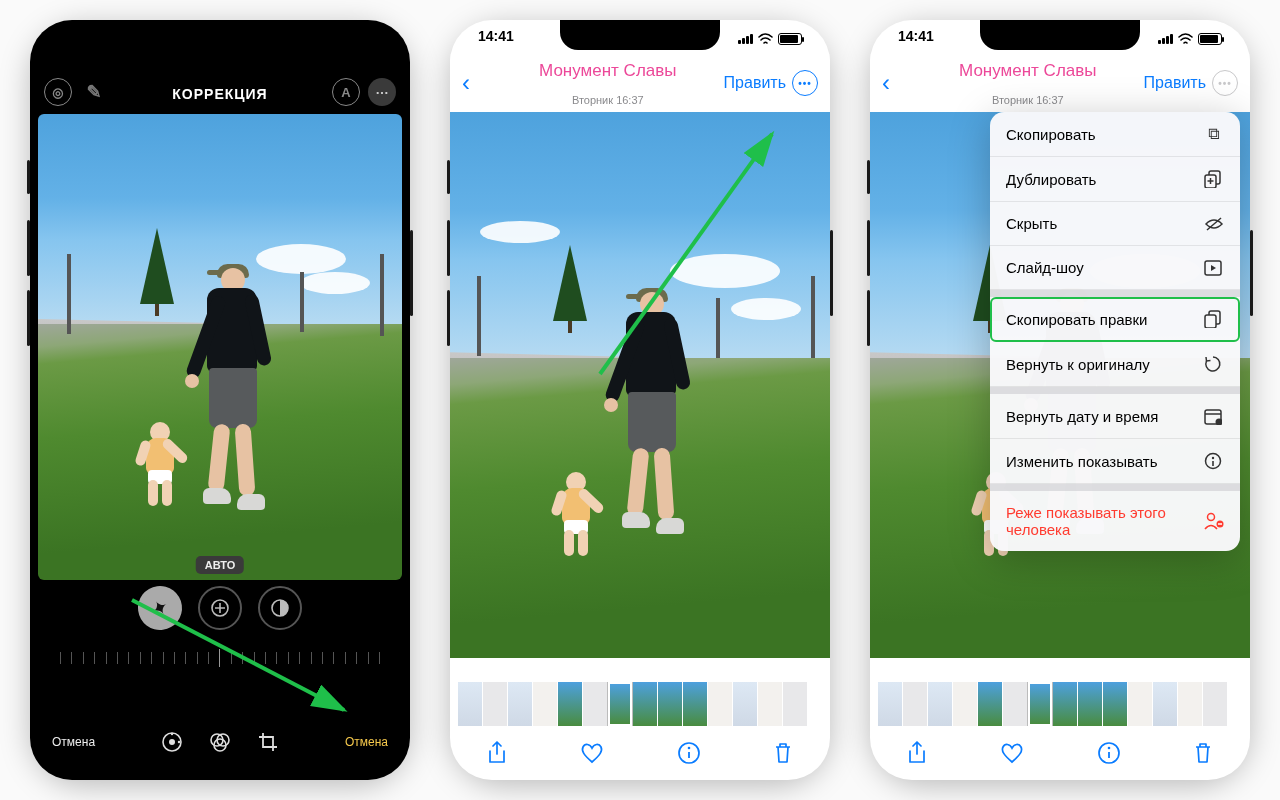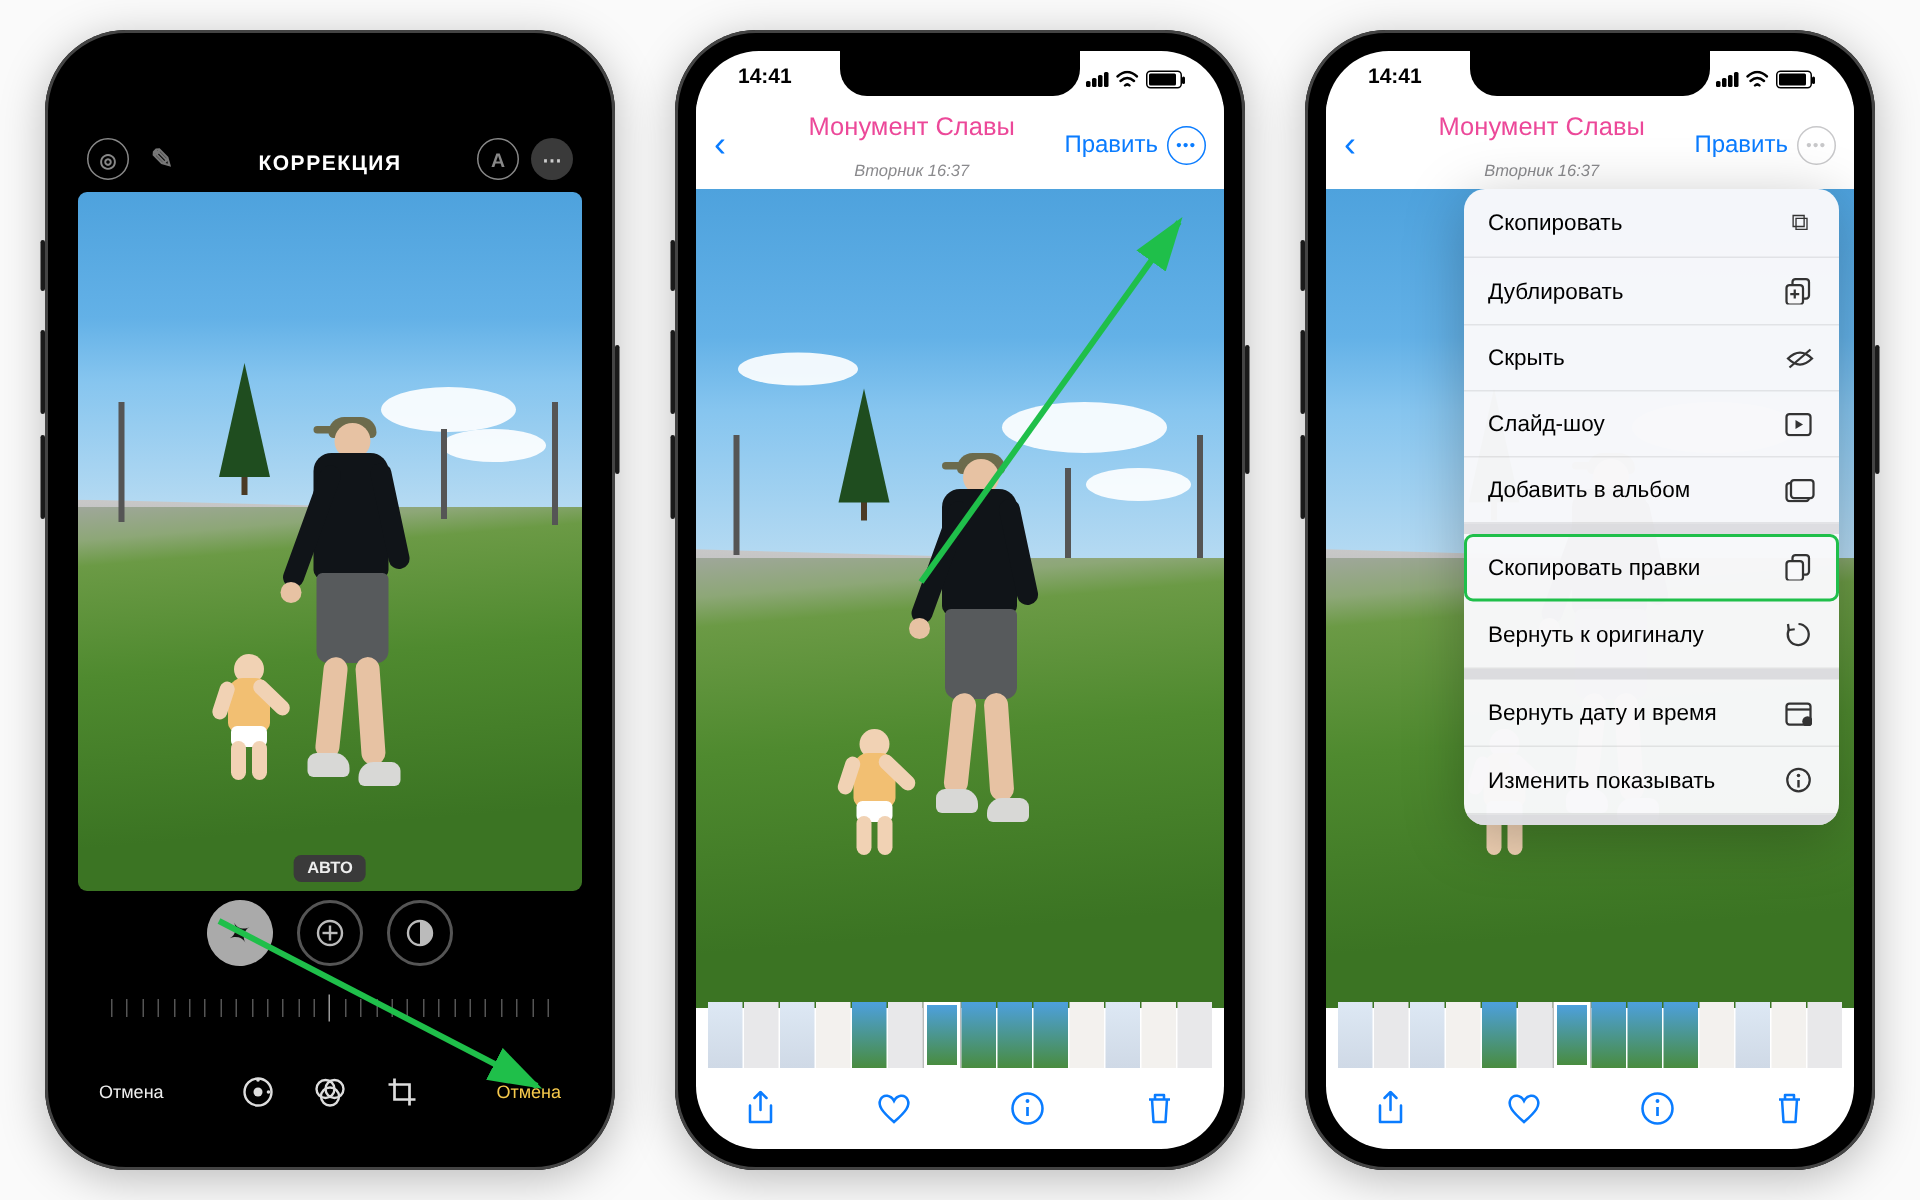"14:41" .phone { padding: 14px -> 0 }
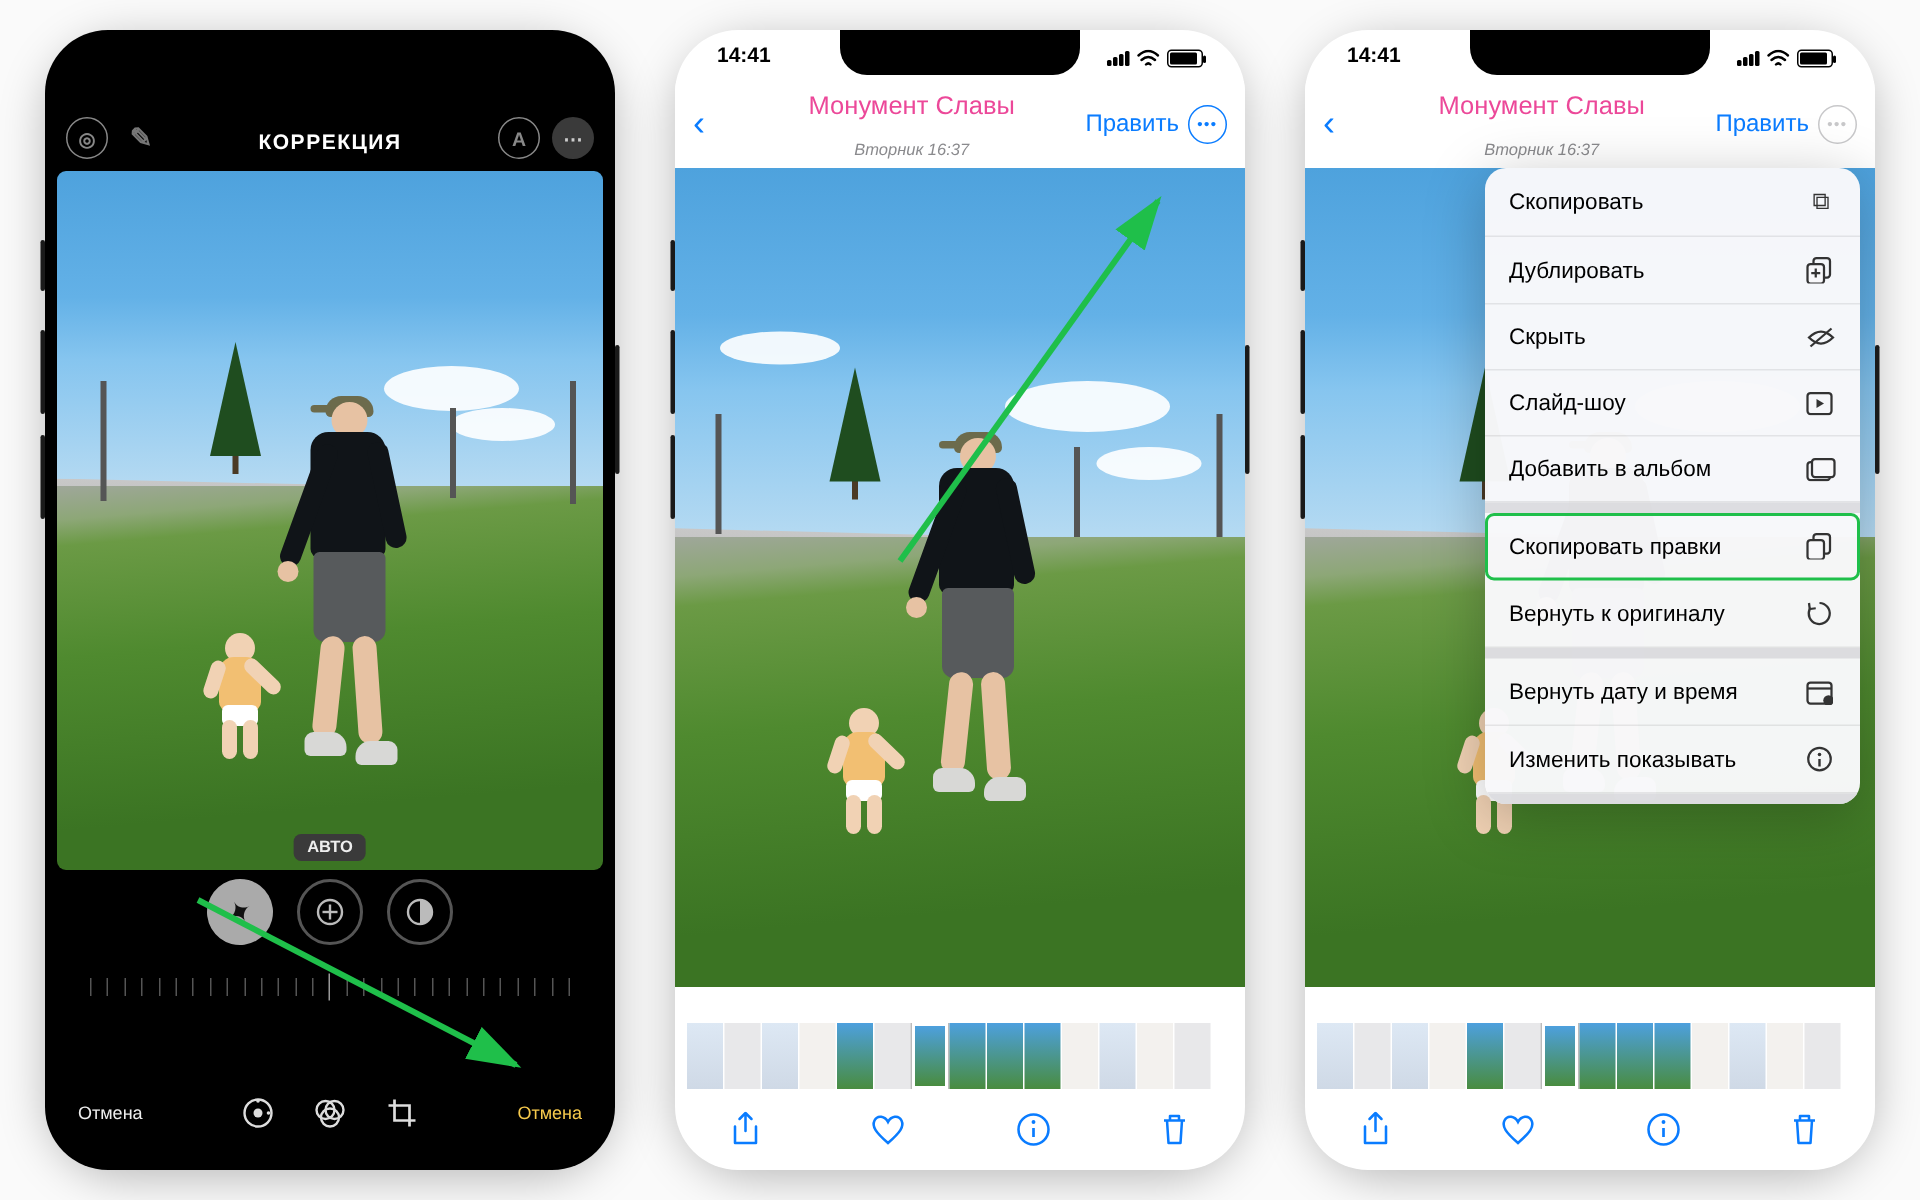"Вторник 16:37" .vtit .l2 { font-style: italic -> none }
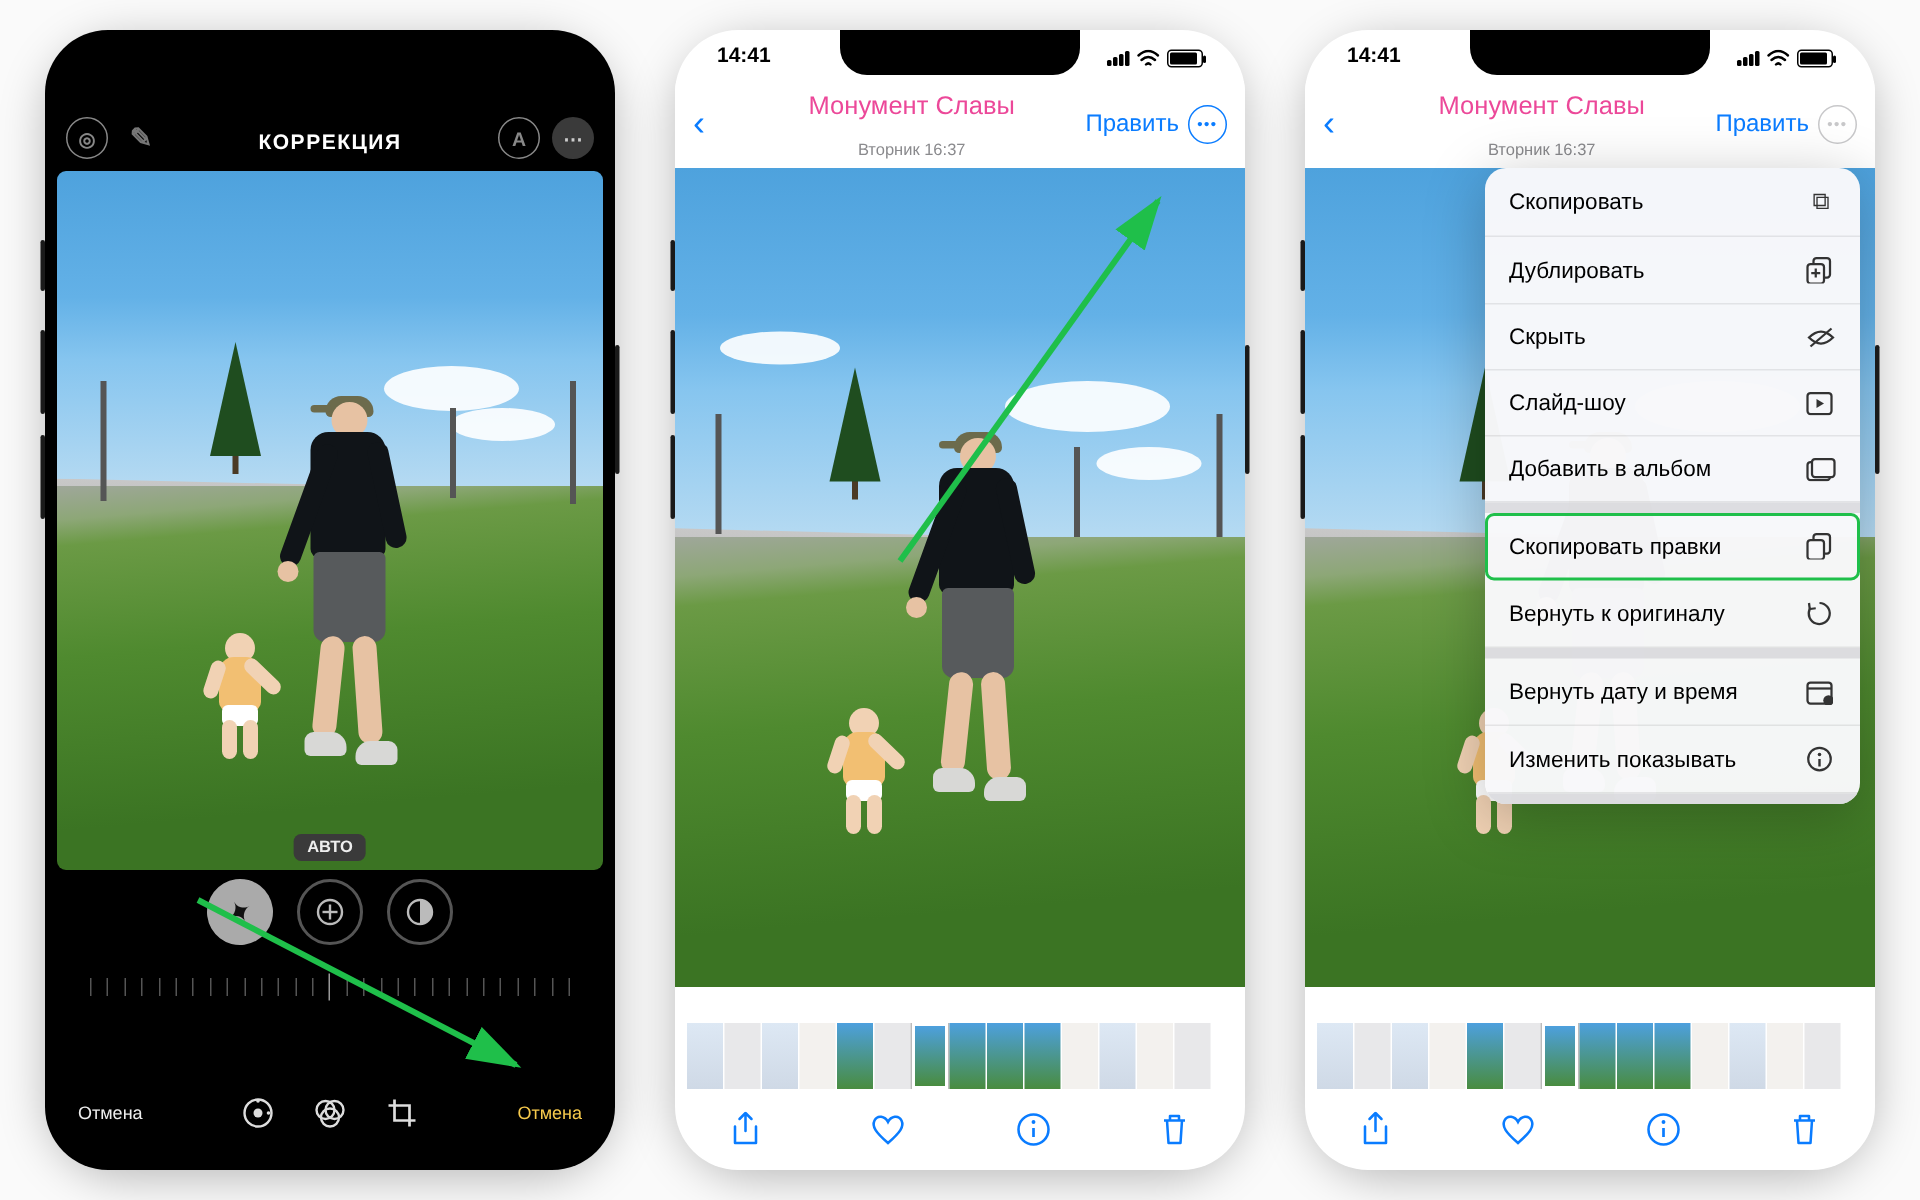"Добавить в альбом" div.mitem { html: <div> <span>Добавить в альбом</span> <span> <svg> <rect></rect> <rect></rect> </svg> </span> </div> -> none }
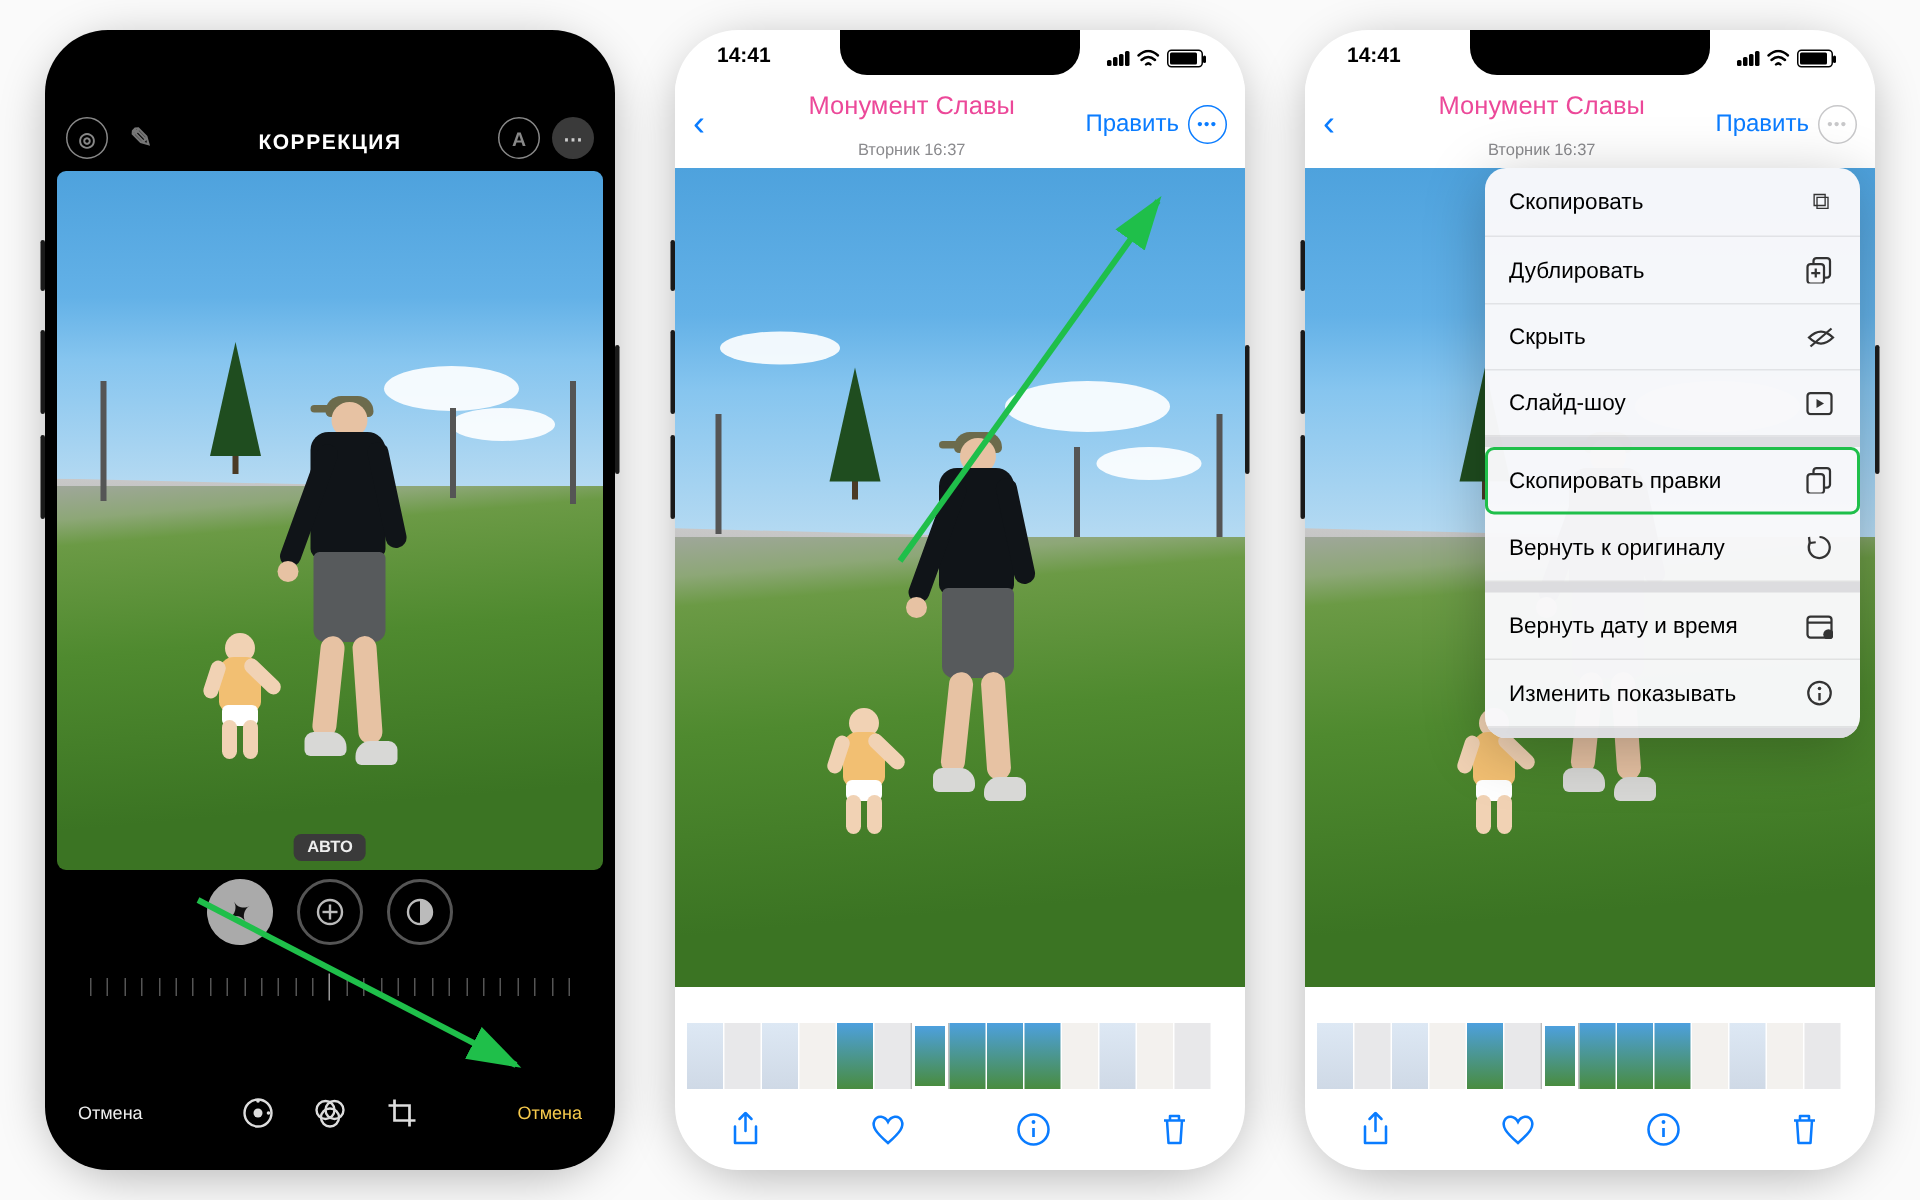"Реже показывать этого человека" div.mitem { html: none -> <div> <span>Реже показывать этого человека</span> <span> <svg> <circle></circle> <path></path> <circle></circle> <line></line> </svg> </span> </div> }
